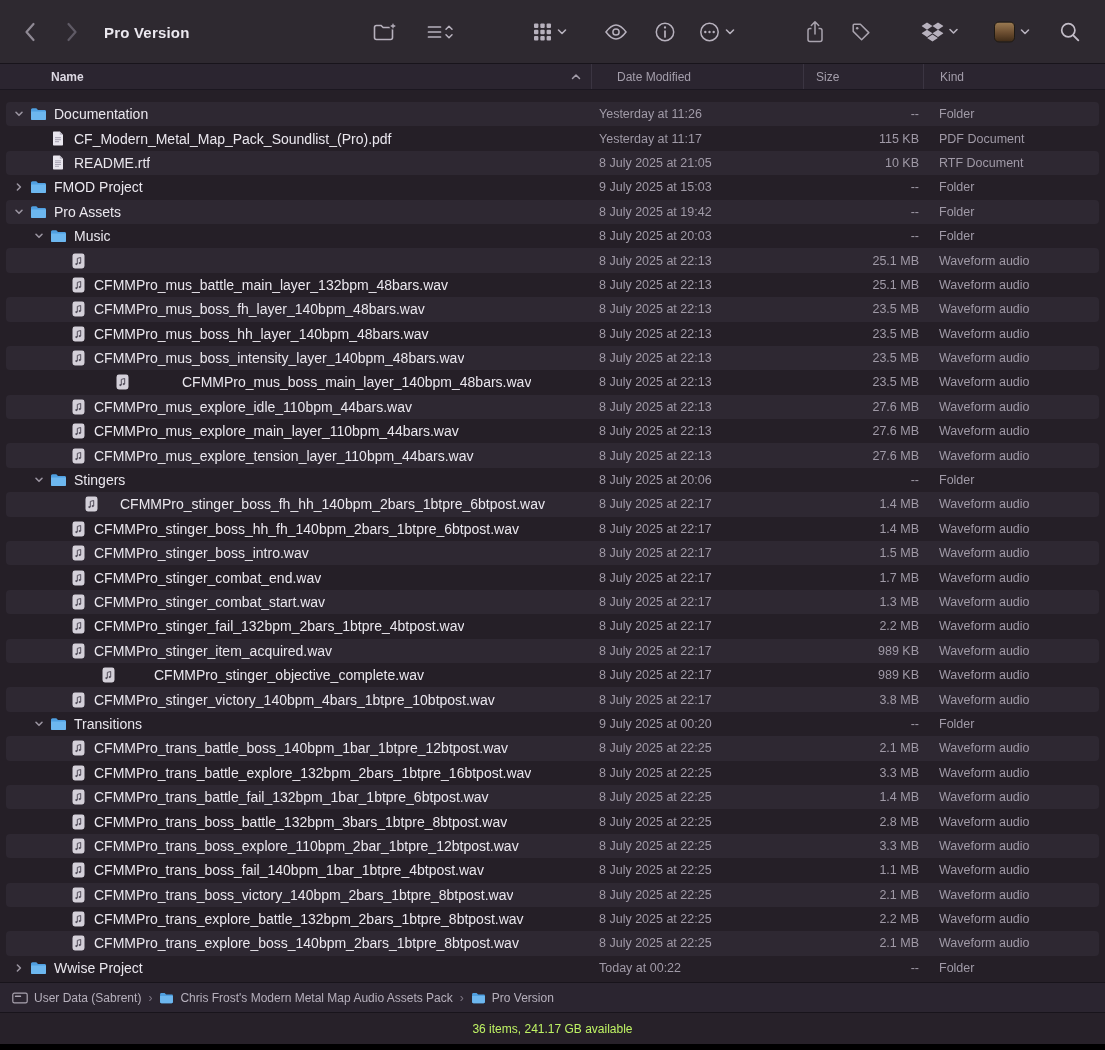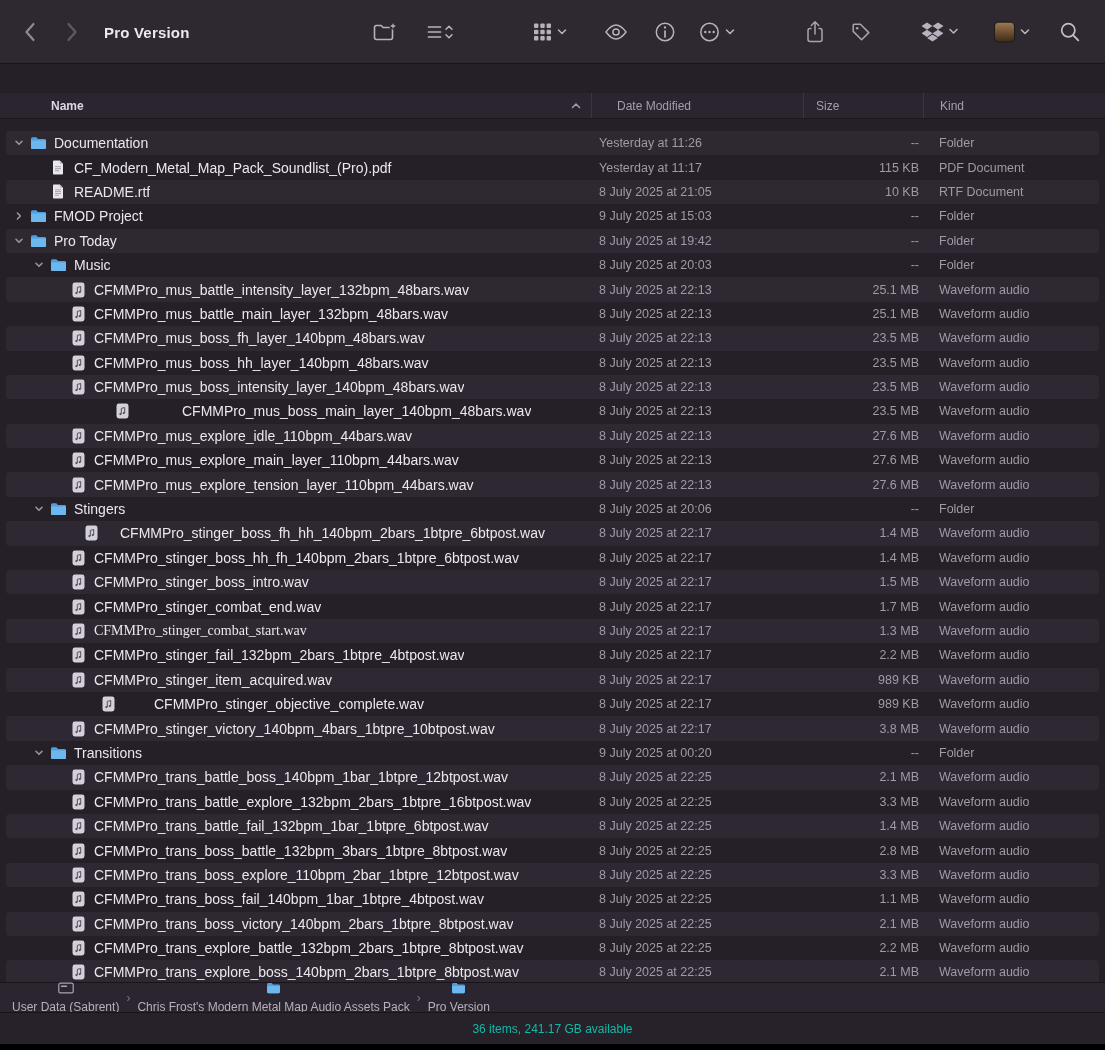"Name" .cols-header { margin-top: 29px -> none }
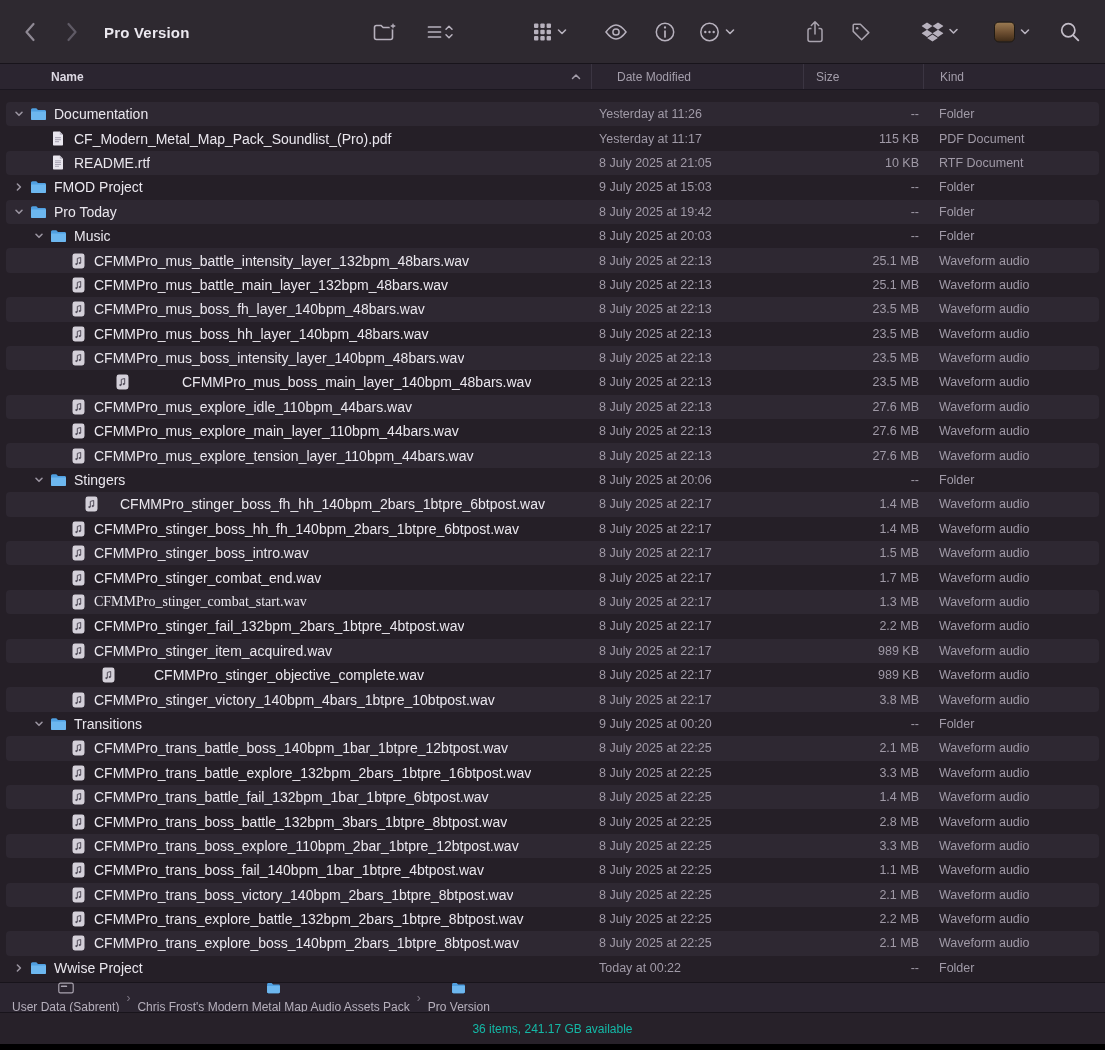"Pro Today" span.fname { text: Today -> Assets }
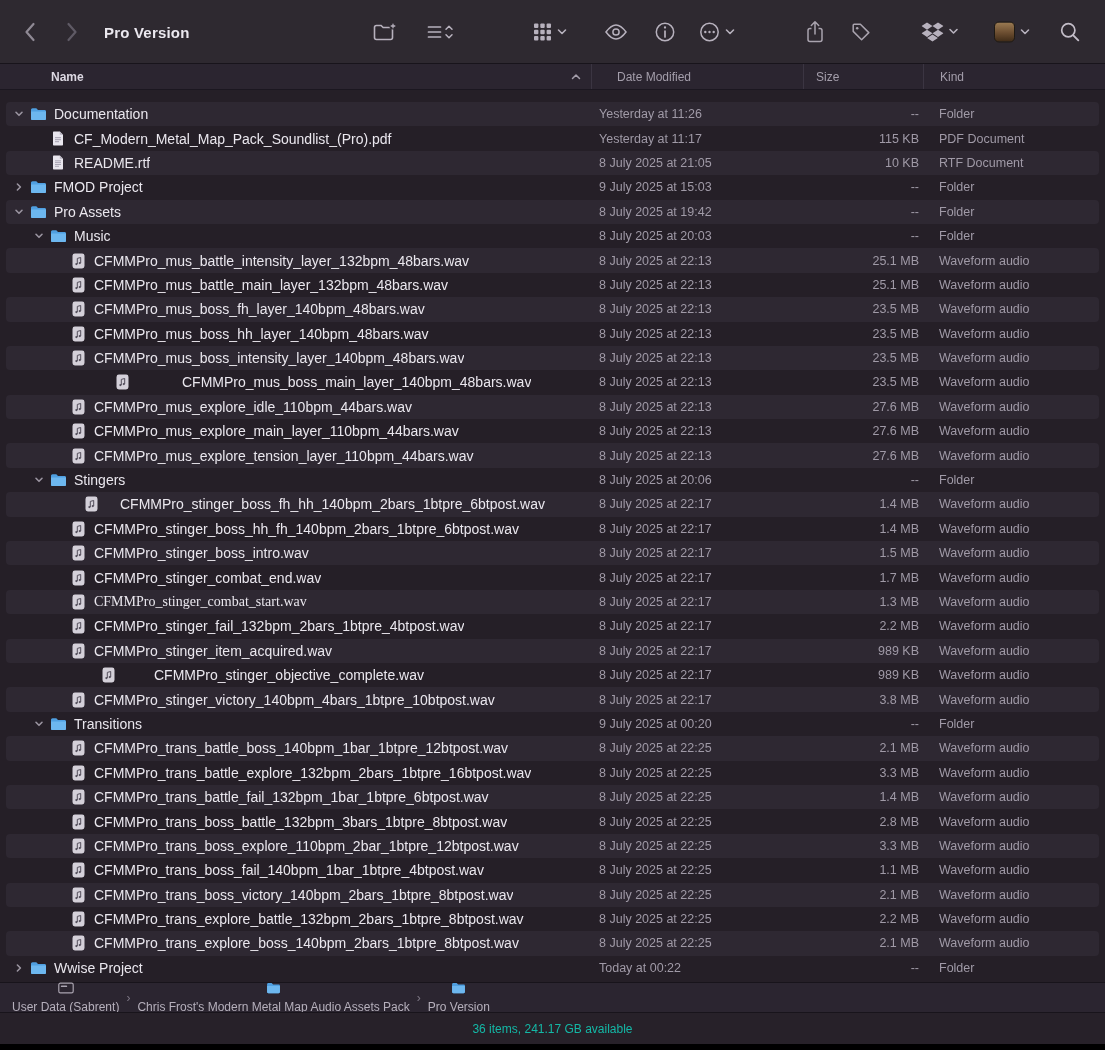"CFMMPro_mus_battle_intensity_layer_132bp" span.fname { html: <span>CFMMPro_mus_battle_intensity_layer_132bpm_48bars.wav</span> -> none }
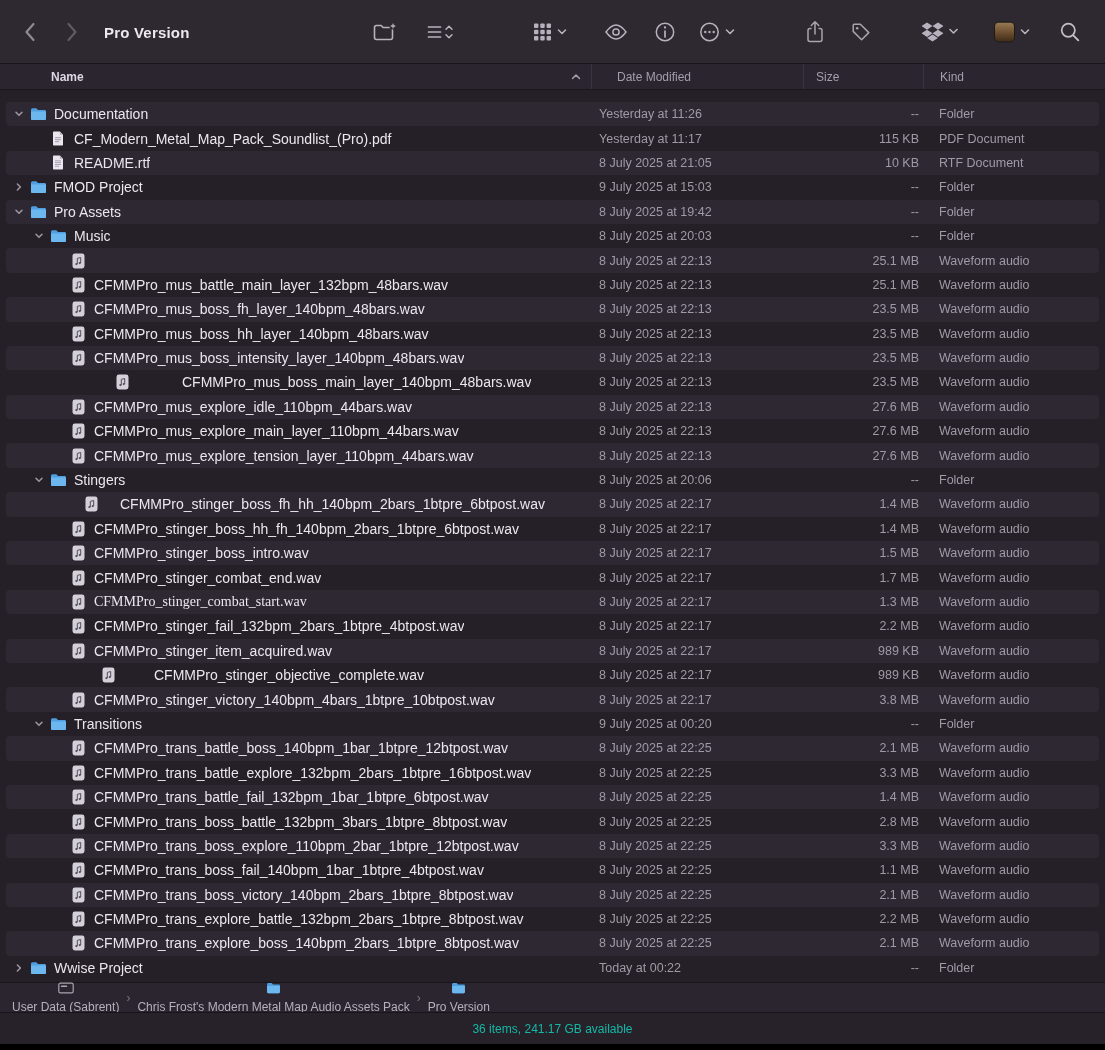"CFMMPro_stinger_combat_start.wav" div.cell { font-family: Liberation Serif, serif -> none }
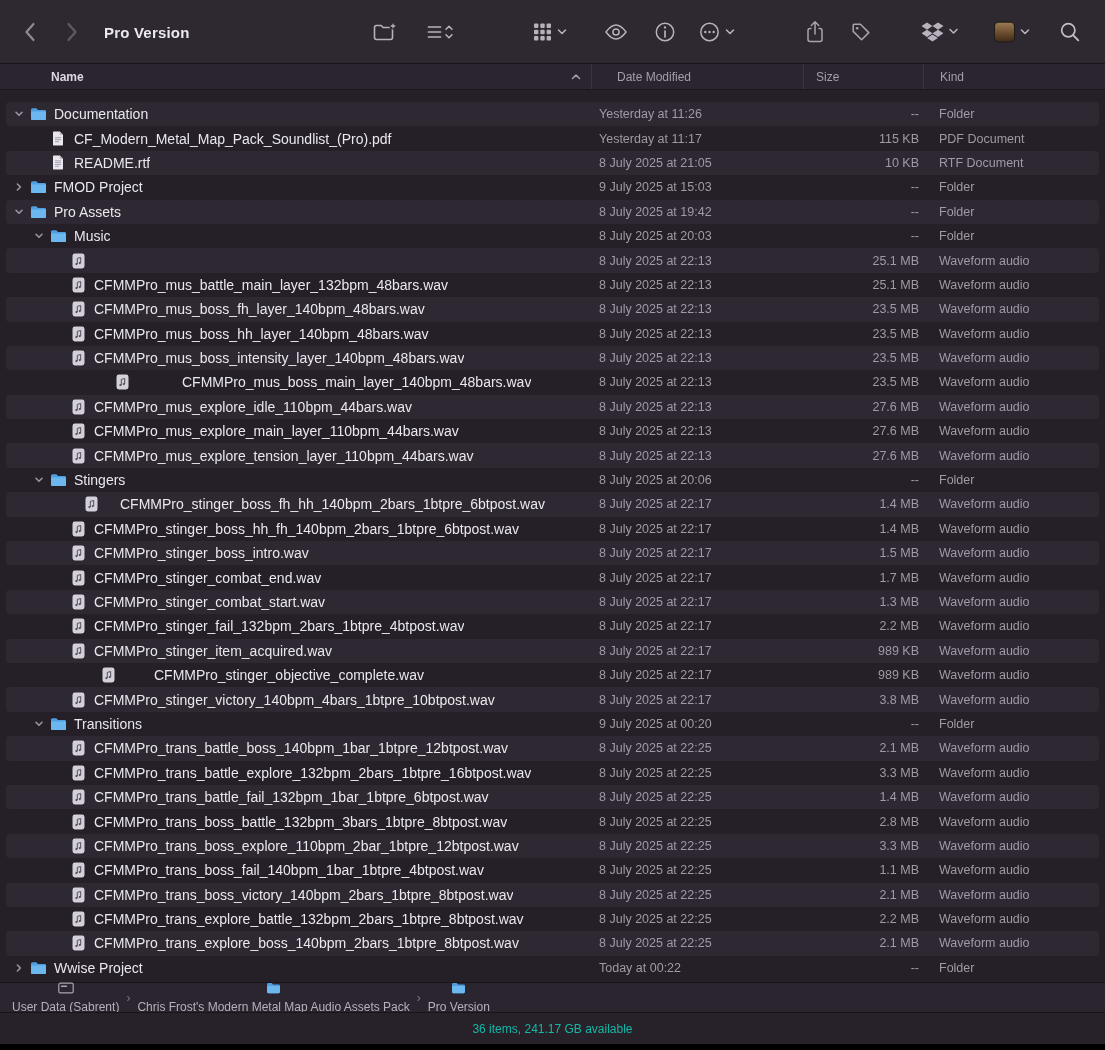"User Data (Sabrent)" .crumb { flex-direction: column -> none }
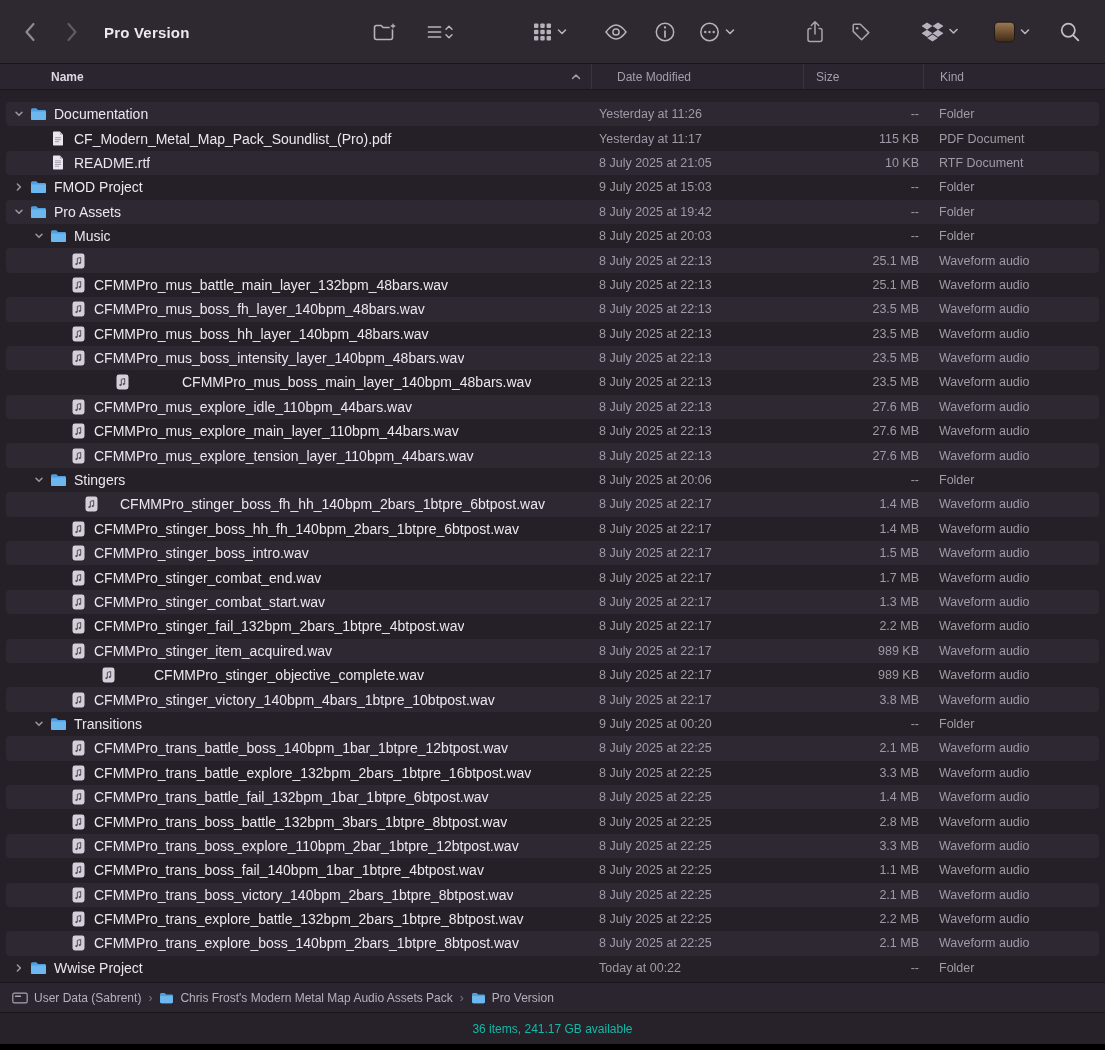"36 items, 241.17 GB available" .statusbar { color: #14b8a6 -> #bef264 }
